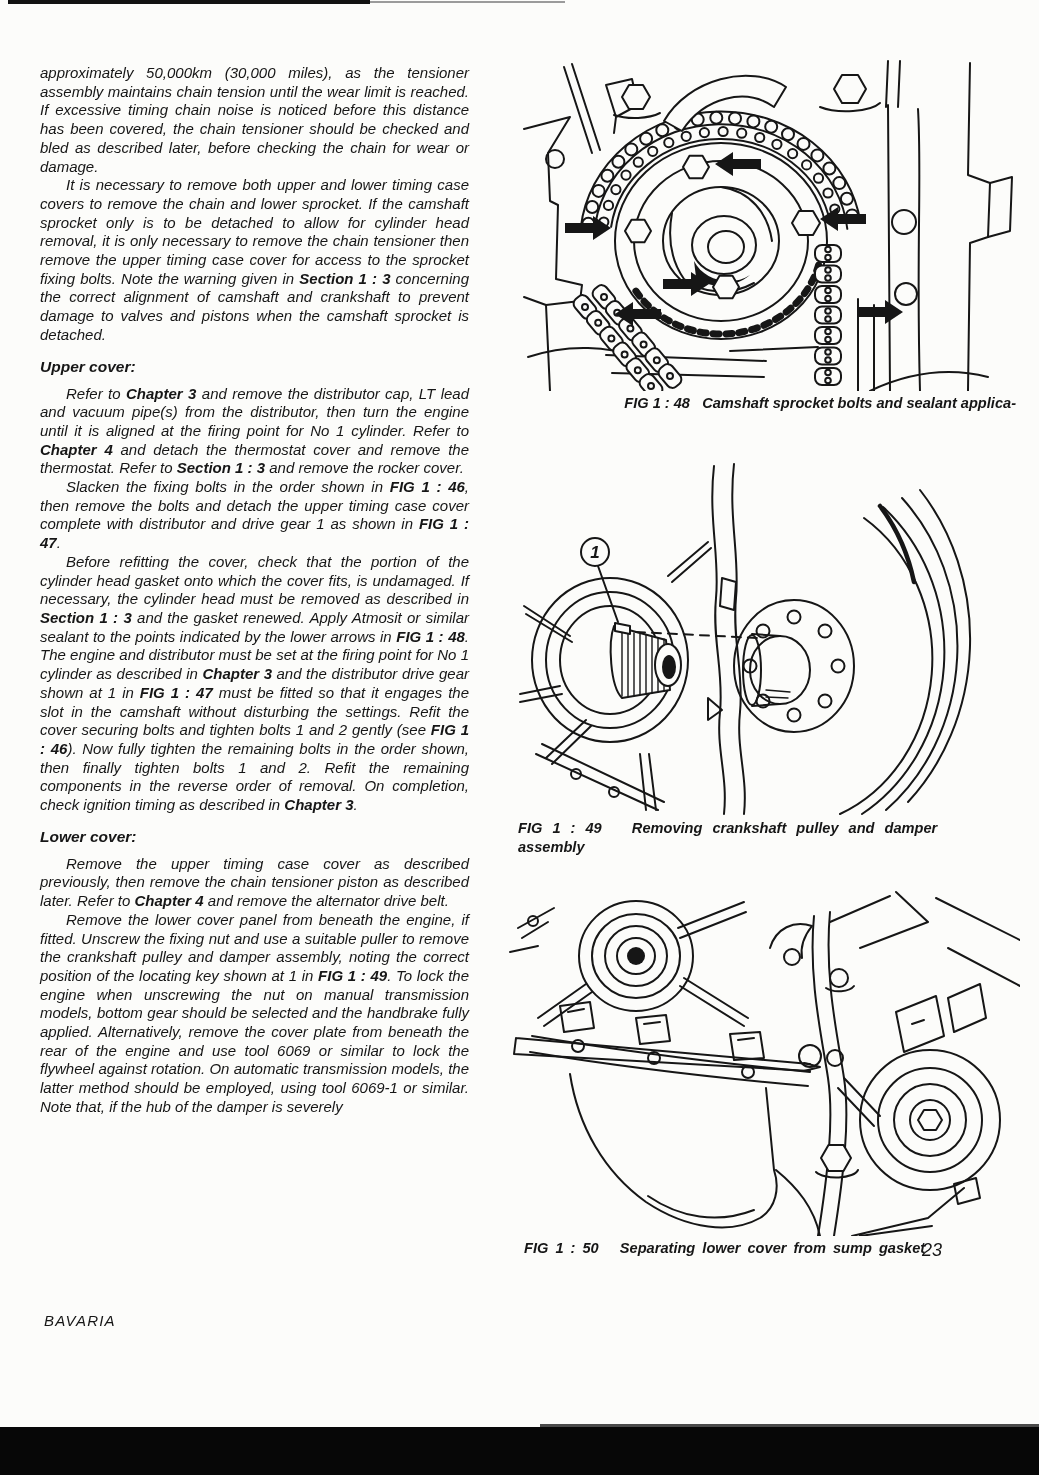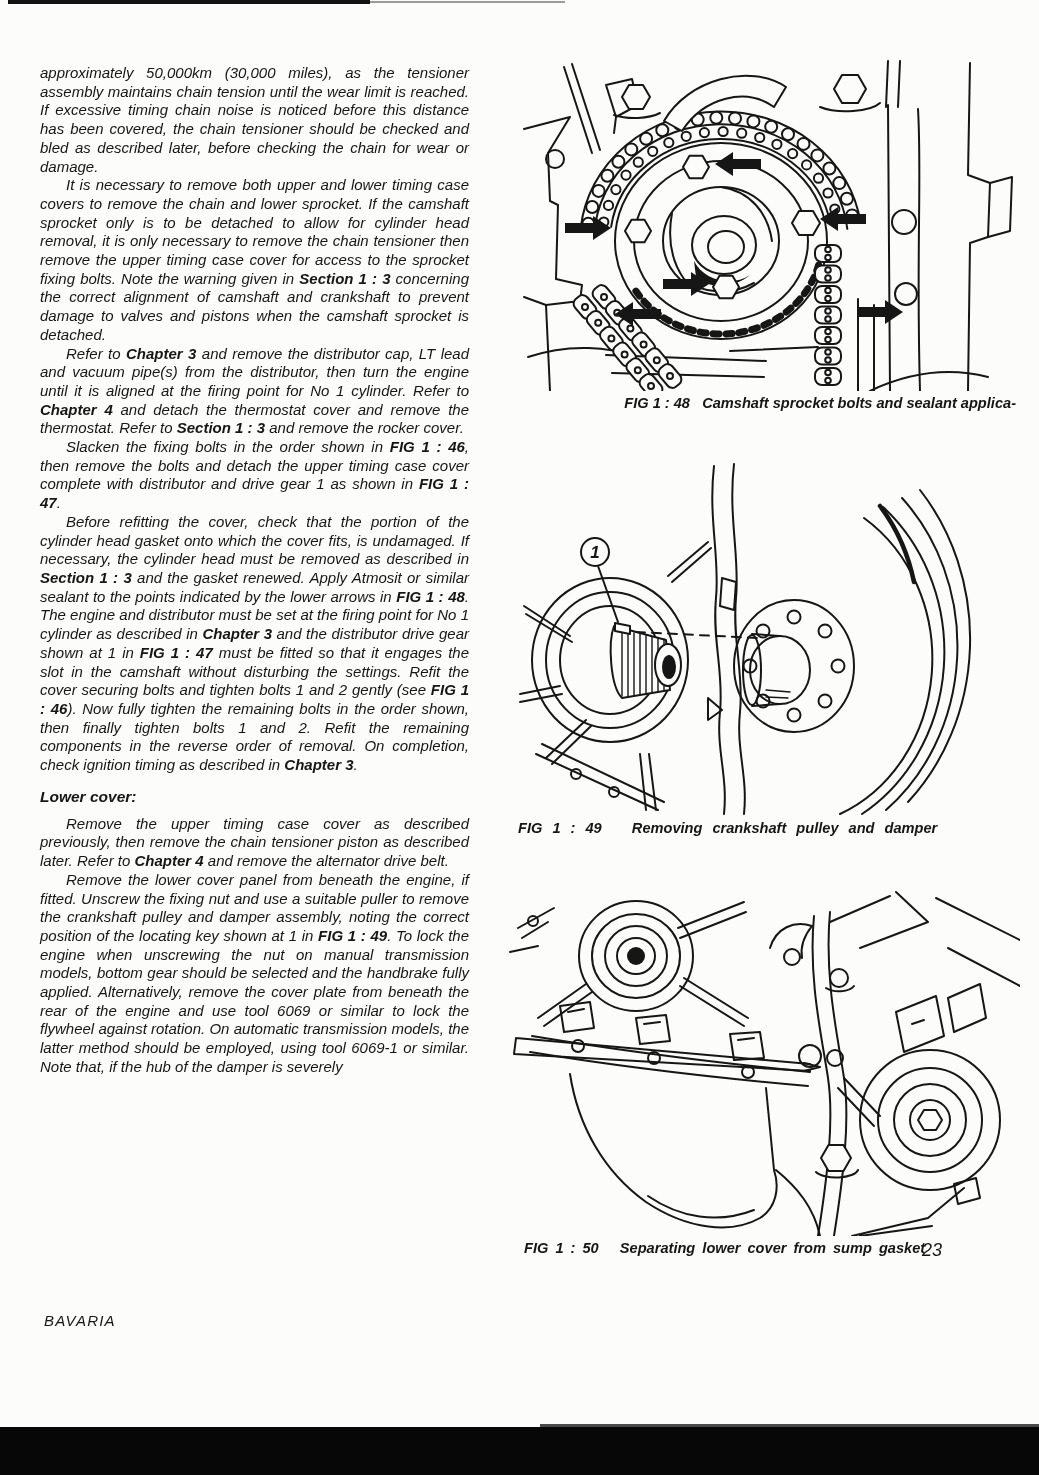"Upper cover:" h4 { html: none -> <h4>Upper cover:</h4> }
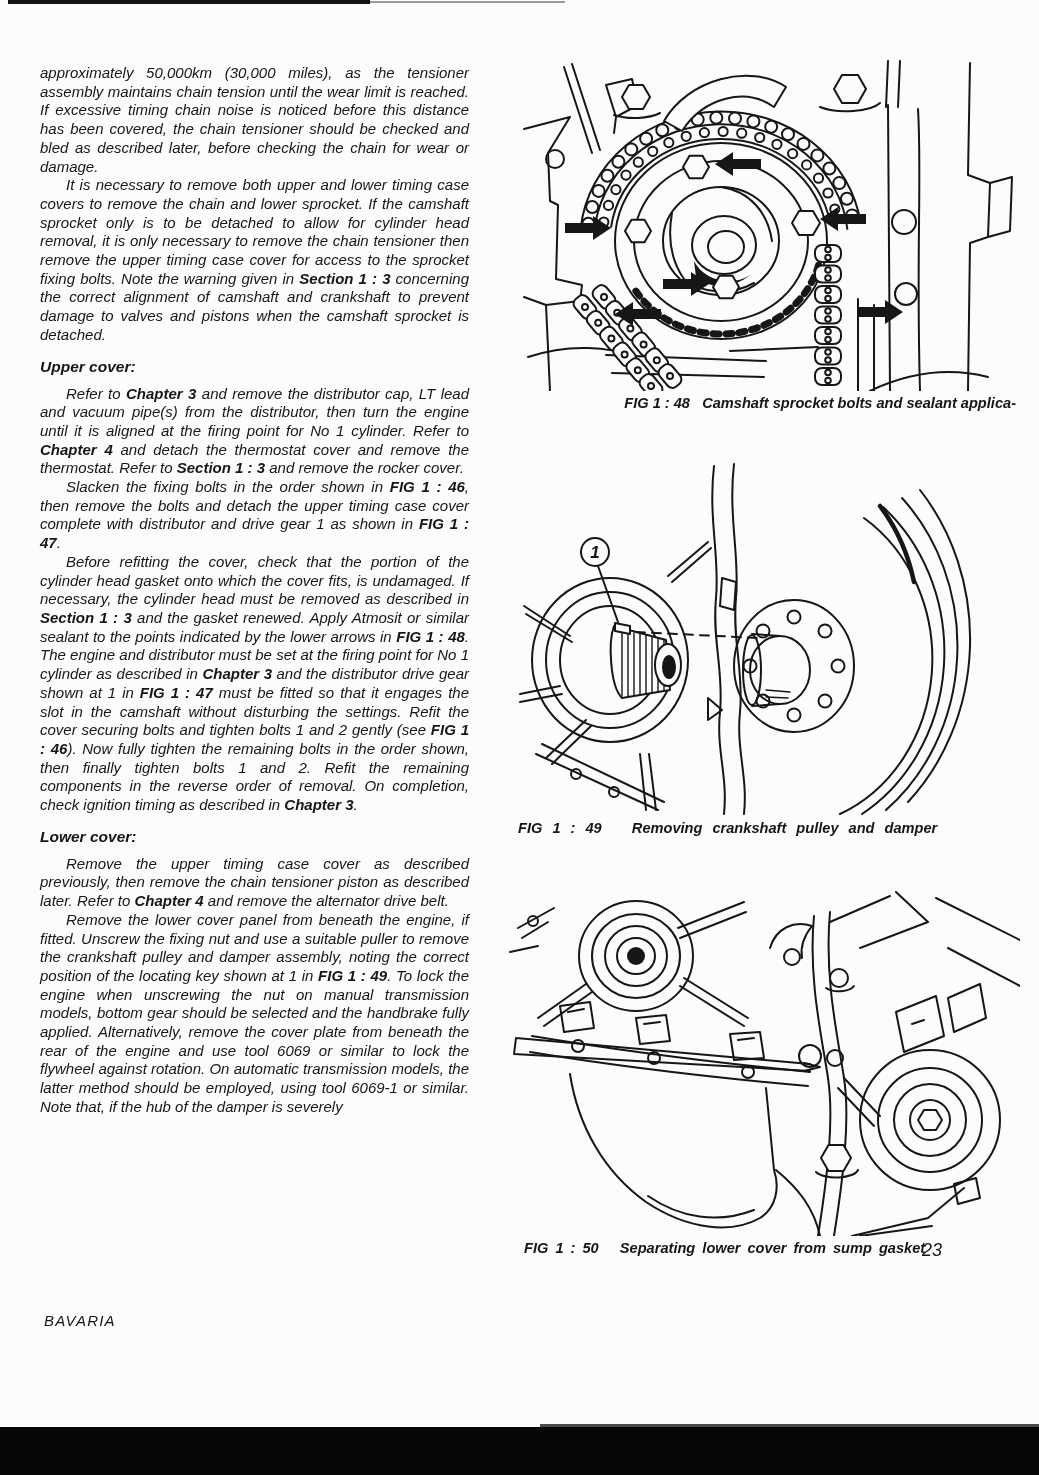"assembly" div { html: none -> <div>assembly</div> }
